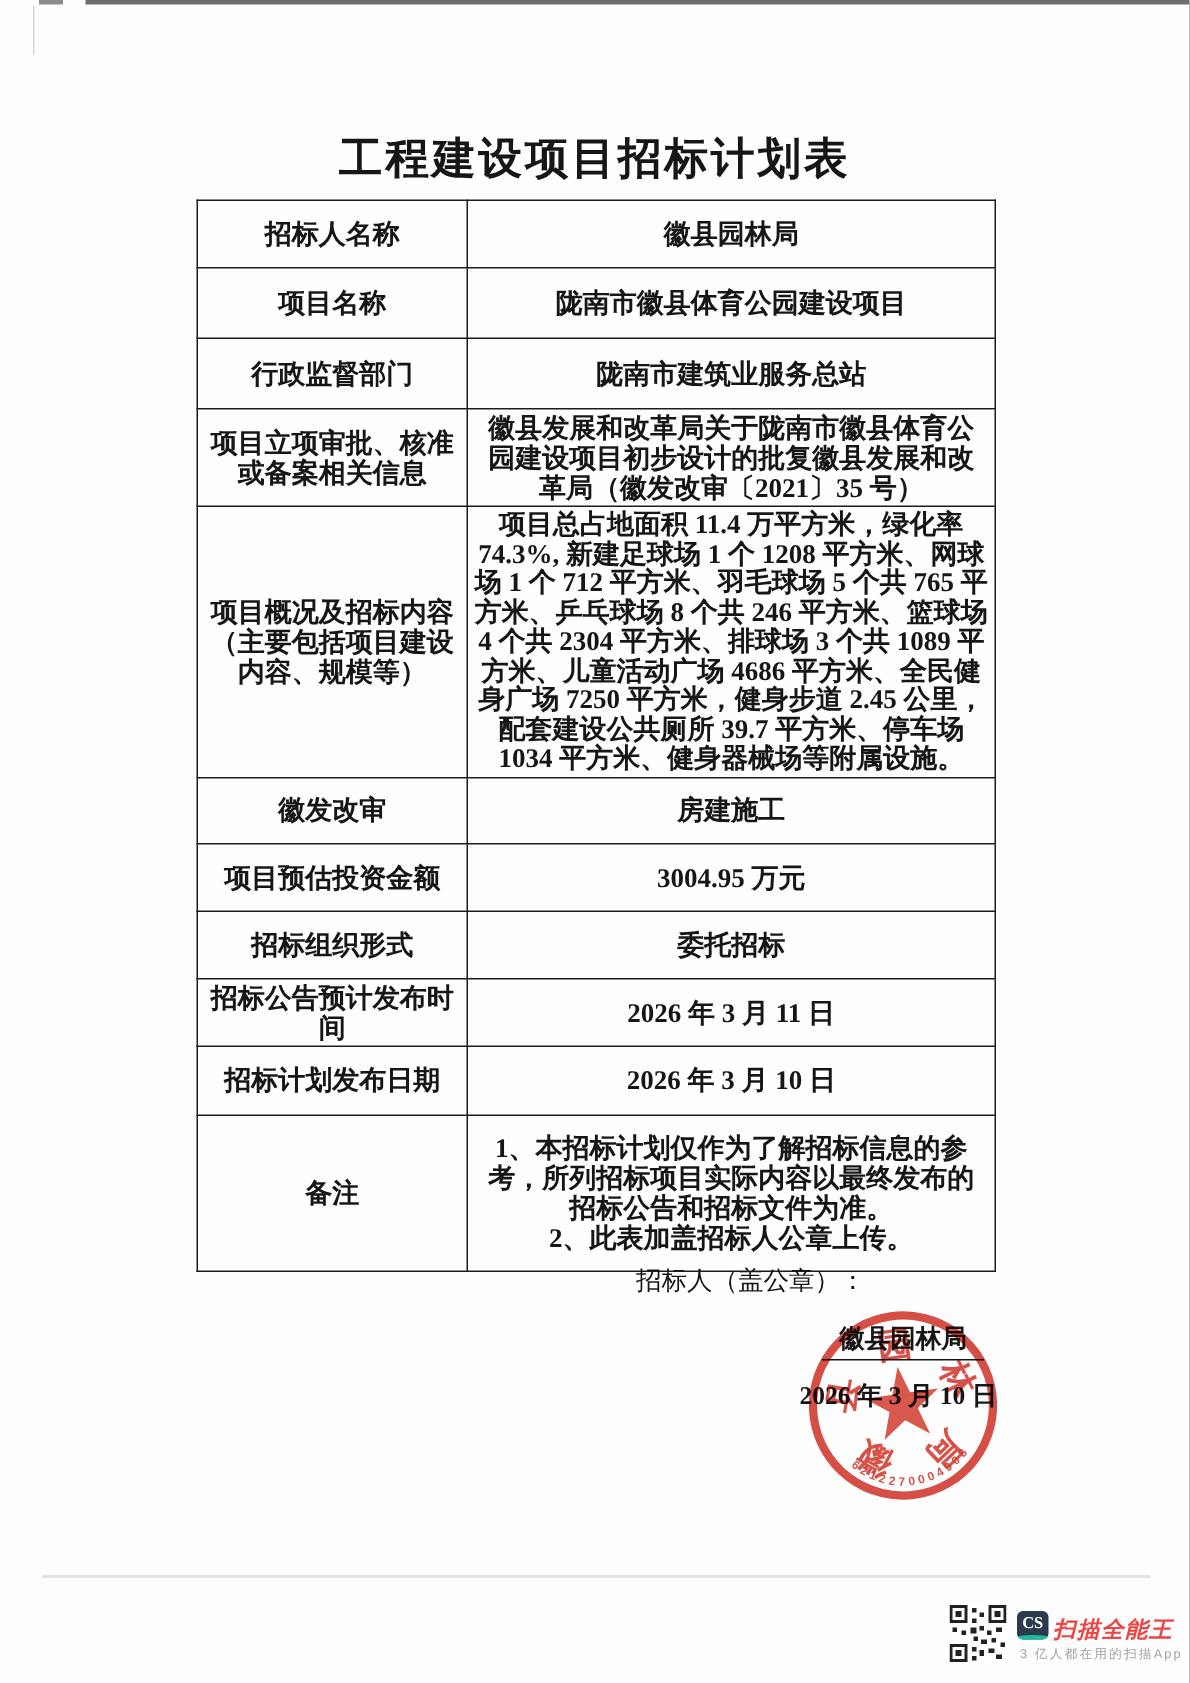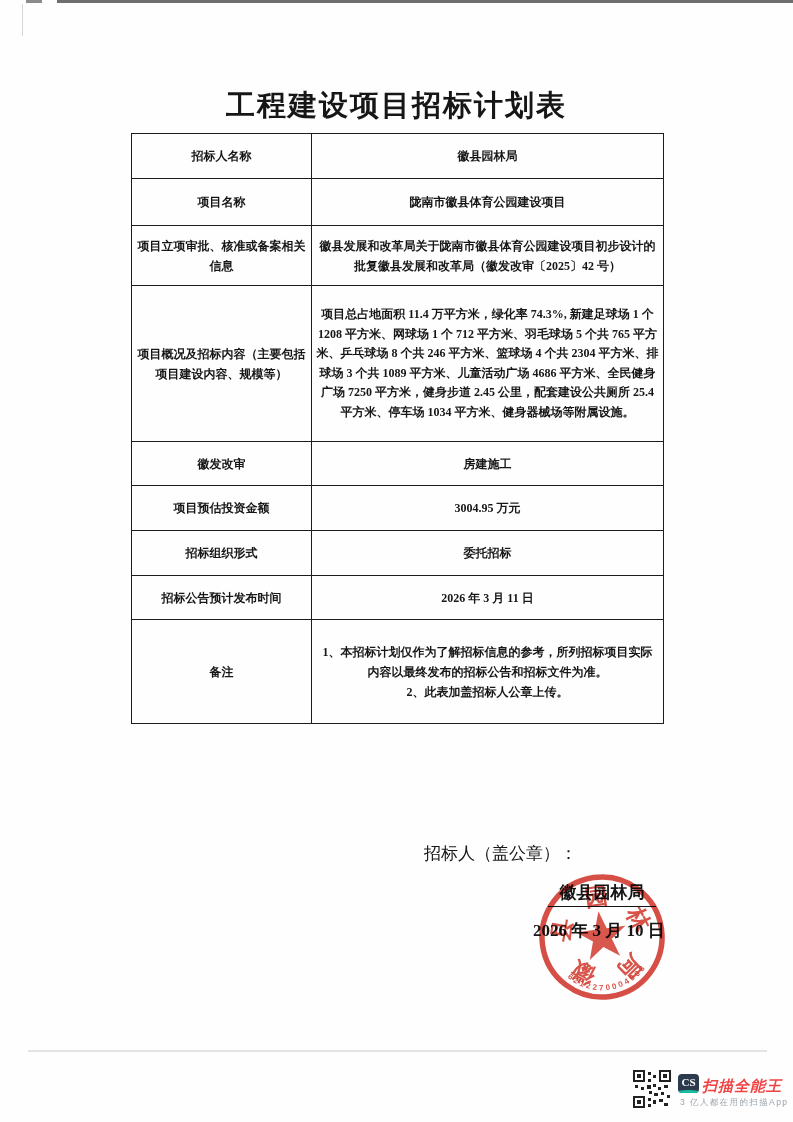"招标人名称" table.doc td { font-size: 12px -> 18px }
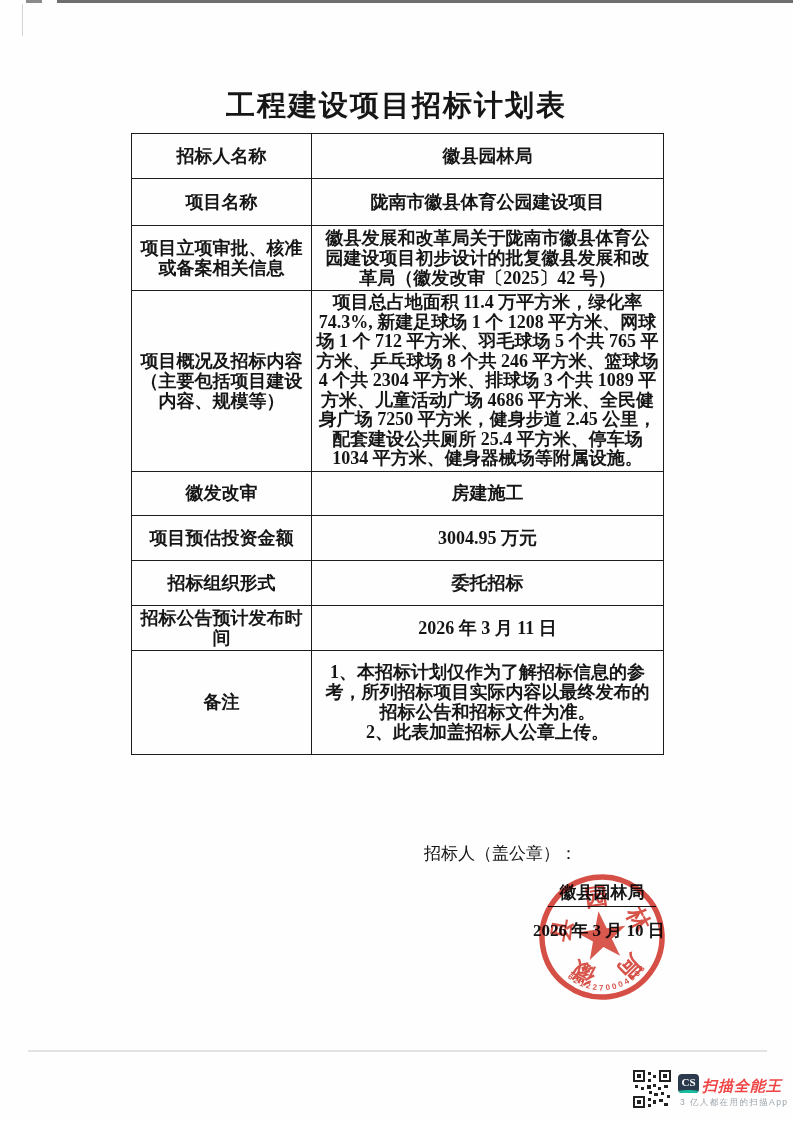"行政监督部门" tr.r3 { html: none -> <tr> <td>行政监督部门</td> <td>陇南市建筑业服务总站</td> </tr> }
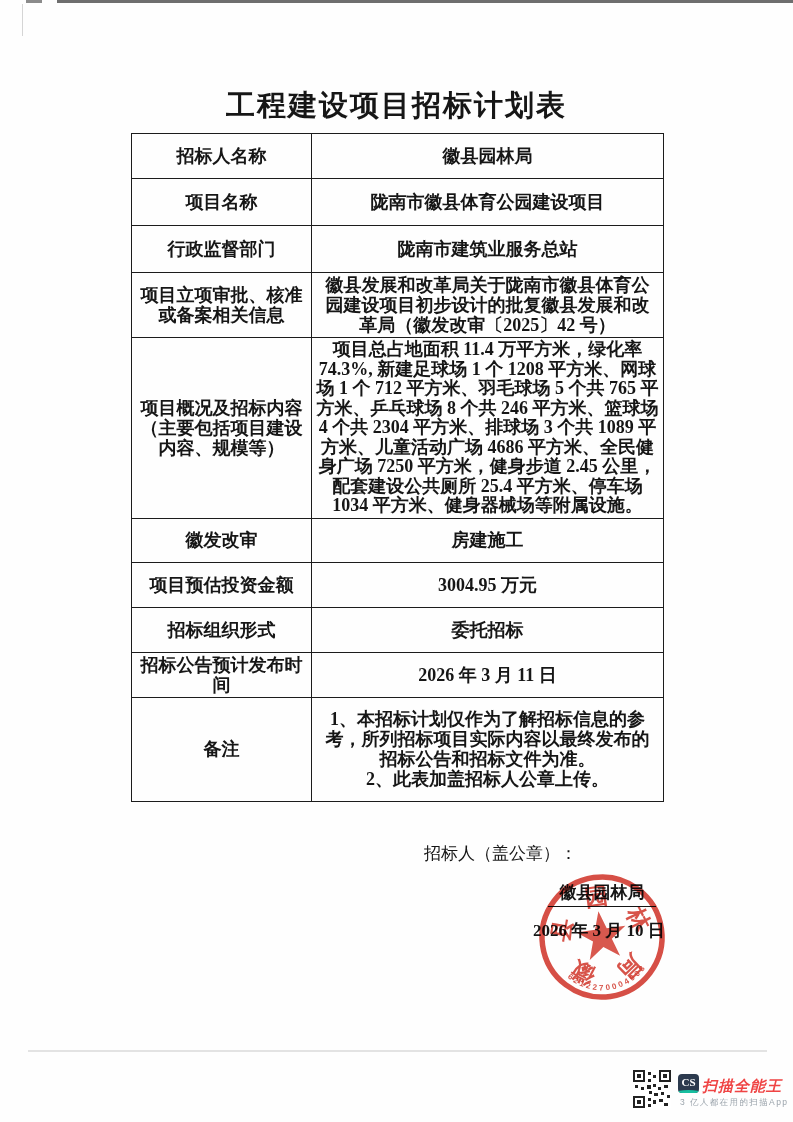"徽县发展和改革局关于陇南市徽县体育公园建设项目初步设计的批复徽县发展和改革局（徽" td.value { text: 2025〕42 -> 2021〕35 }
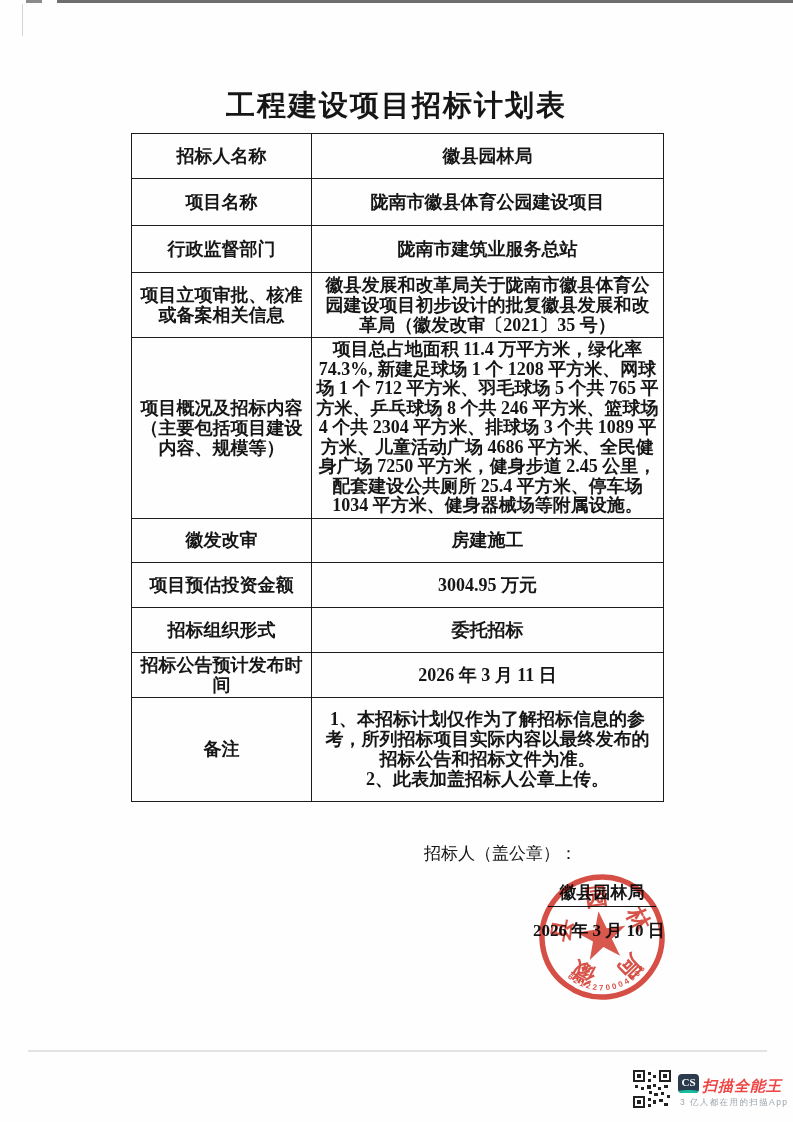"项目总占地面积 11.4 万平方米，绿化率 74.3%, 新建足球场" td.value { text: 25.4 -> 39.7 }
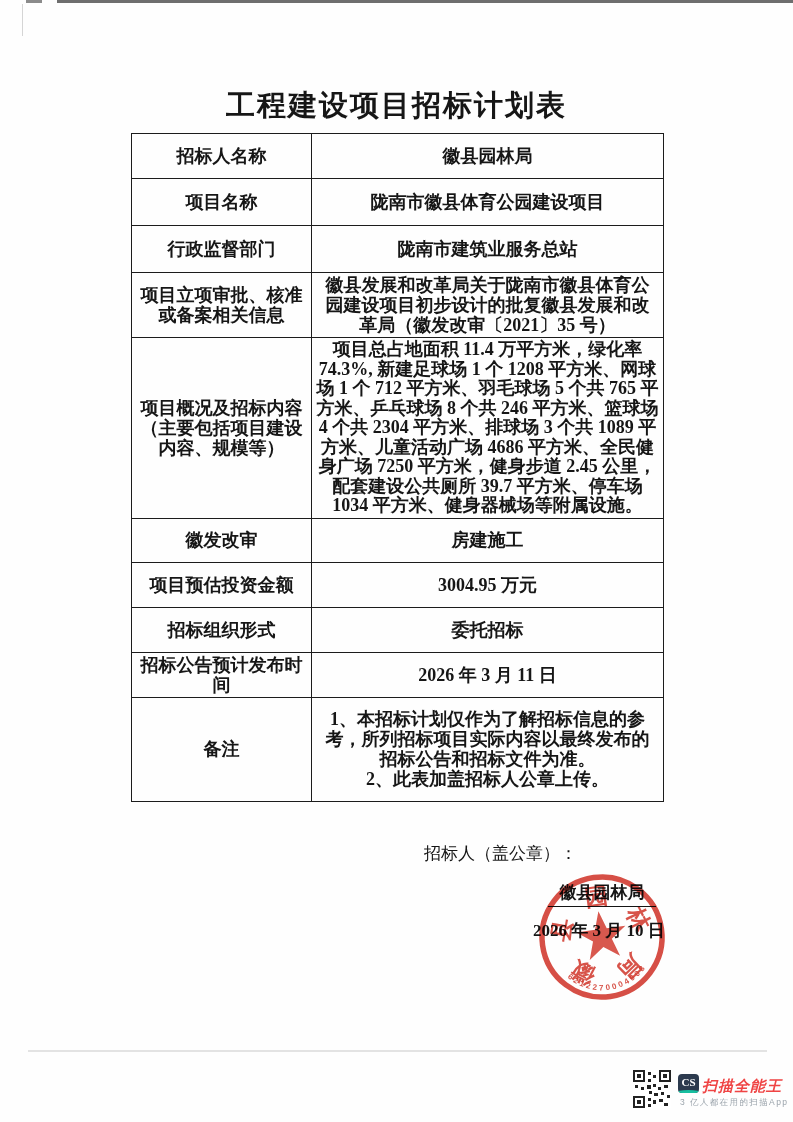"招标计划发布日期" tr.r11 { html: none -> <tr> <td>招标计划发布日期</td> <td>2026 年 3 月 10 日</td> </tr> }
